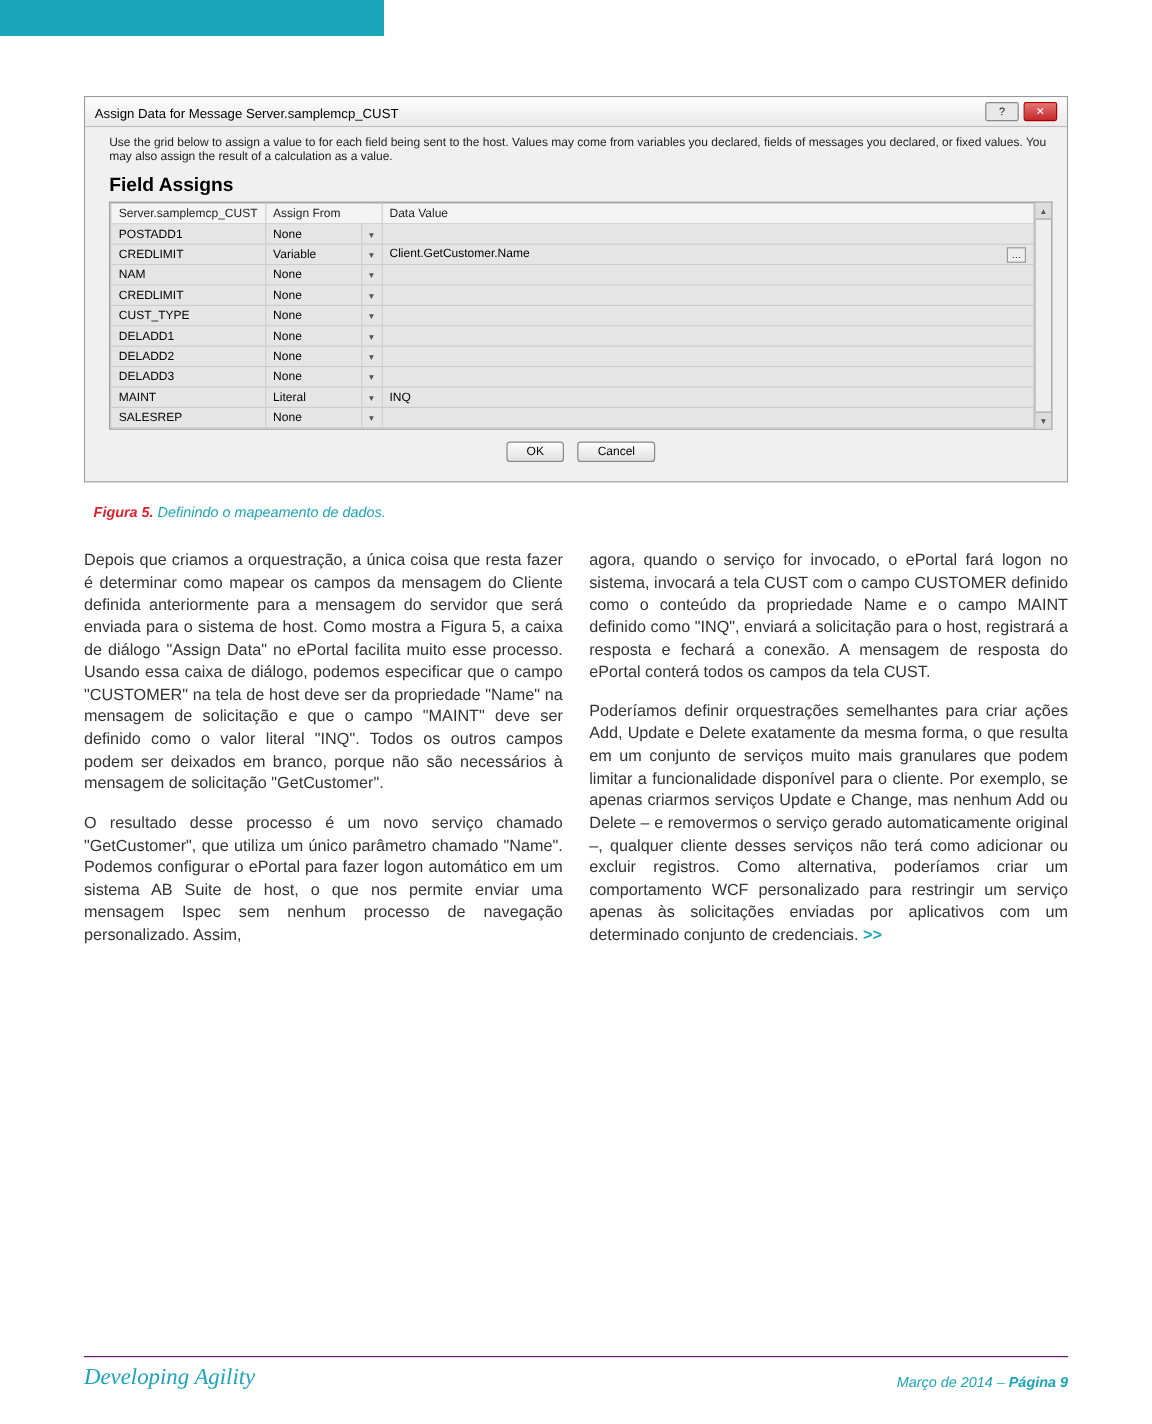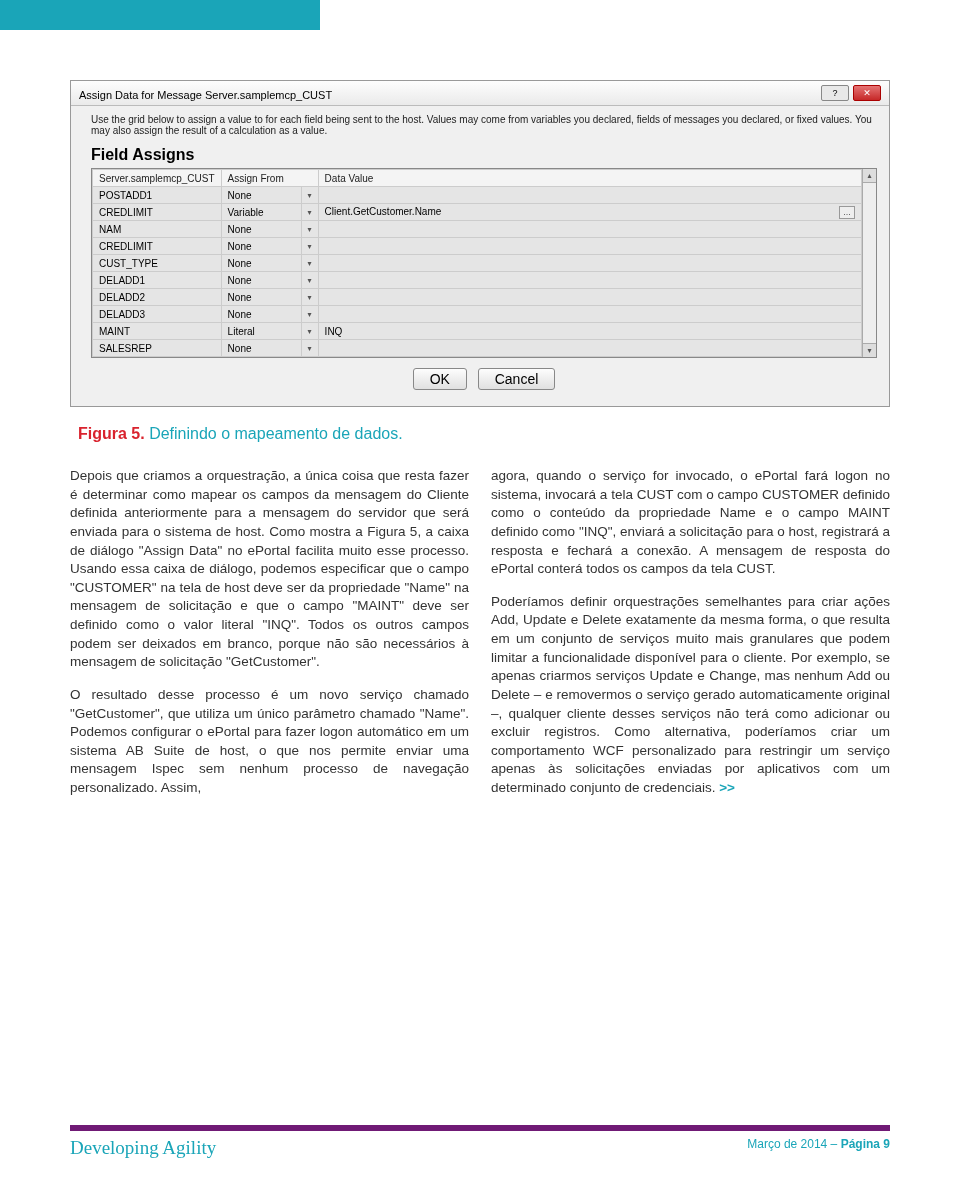"OK" .dlg-btn { font-size: 14px -> 10px }
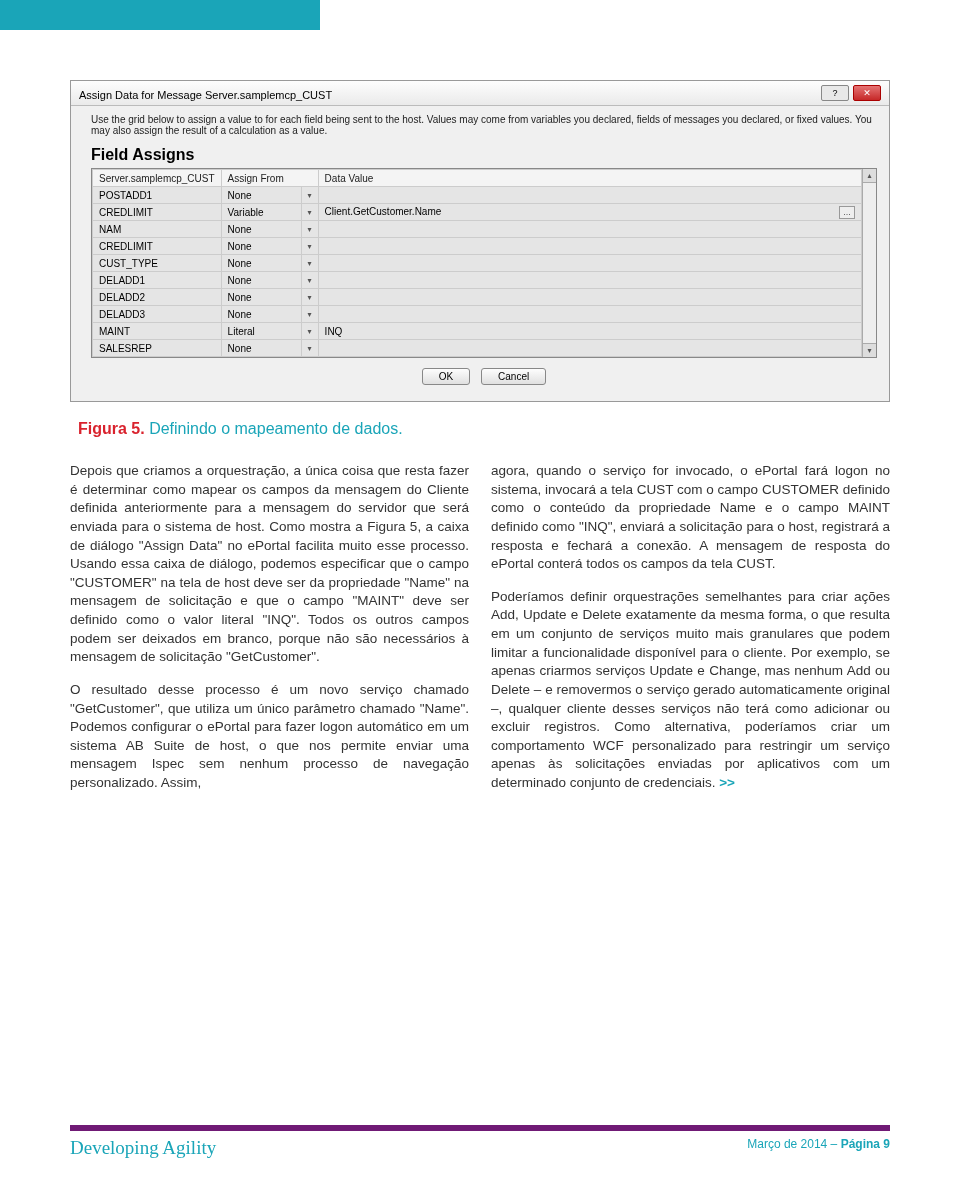"Figura 5. Definindo o mapeamento" .figcap { font-size: 16px -> 12px; font-style: none -> italic }
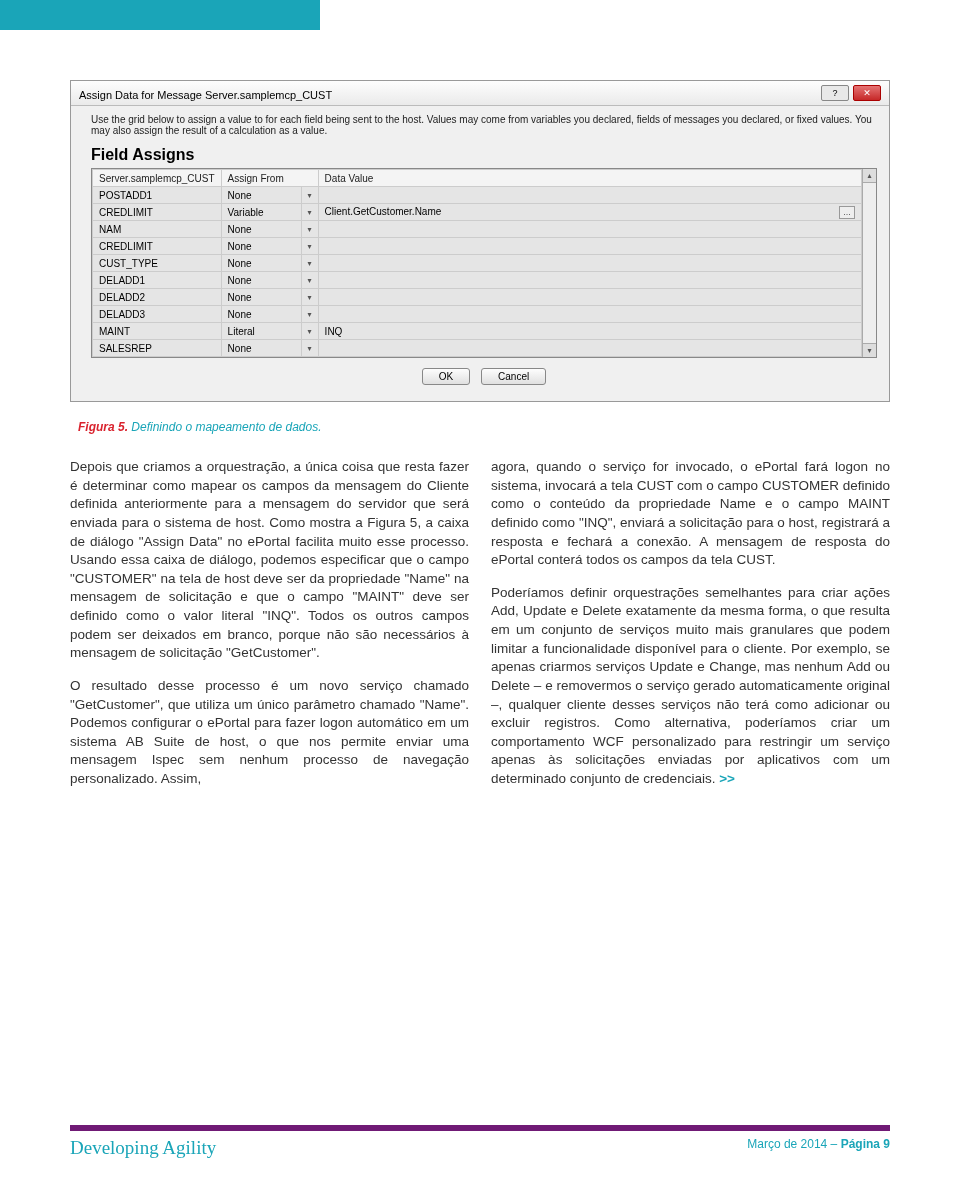"Developing Agility" .page-footer { align-items: flex-start -> flex-end; border-top: 6px solid #701a75 -> 1px solid #701a75; font-style: none -> italic }
